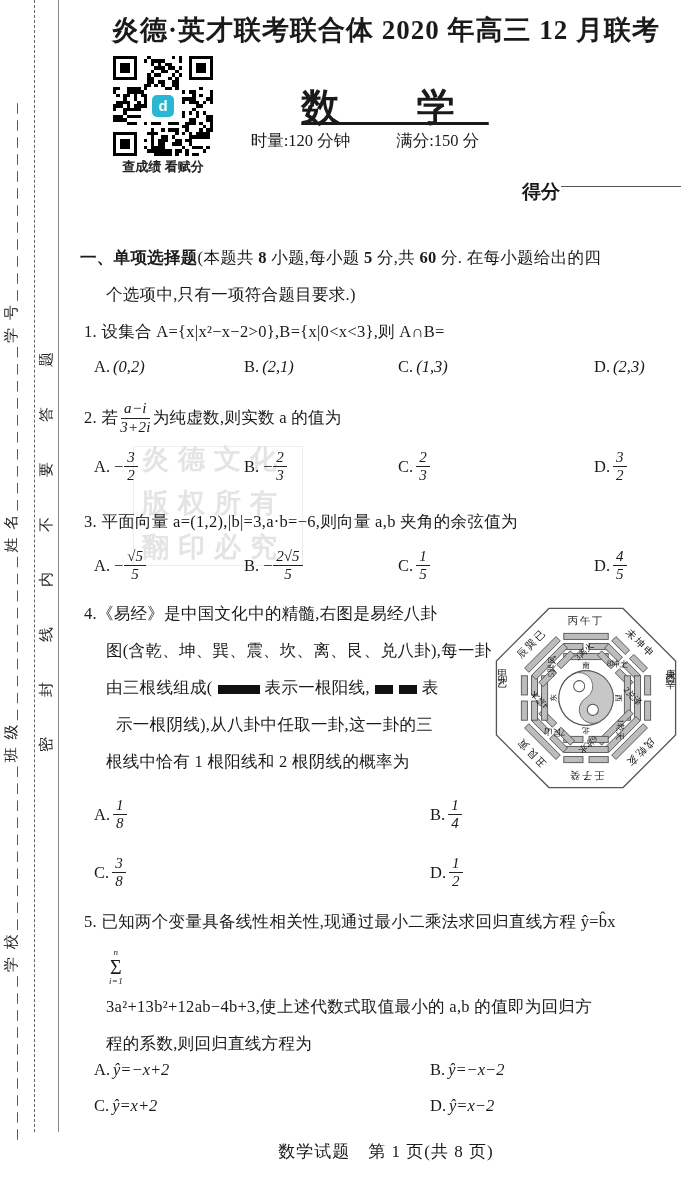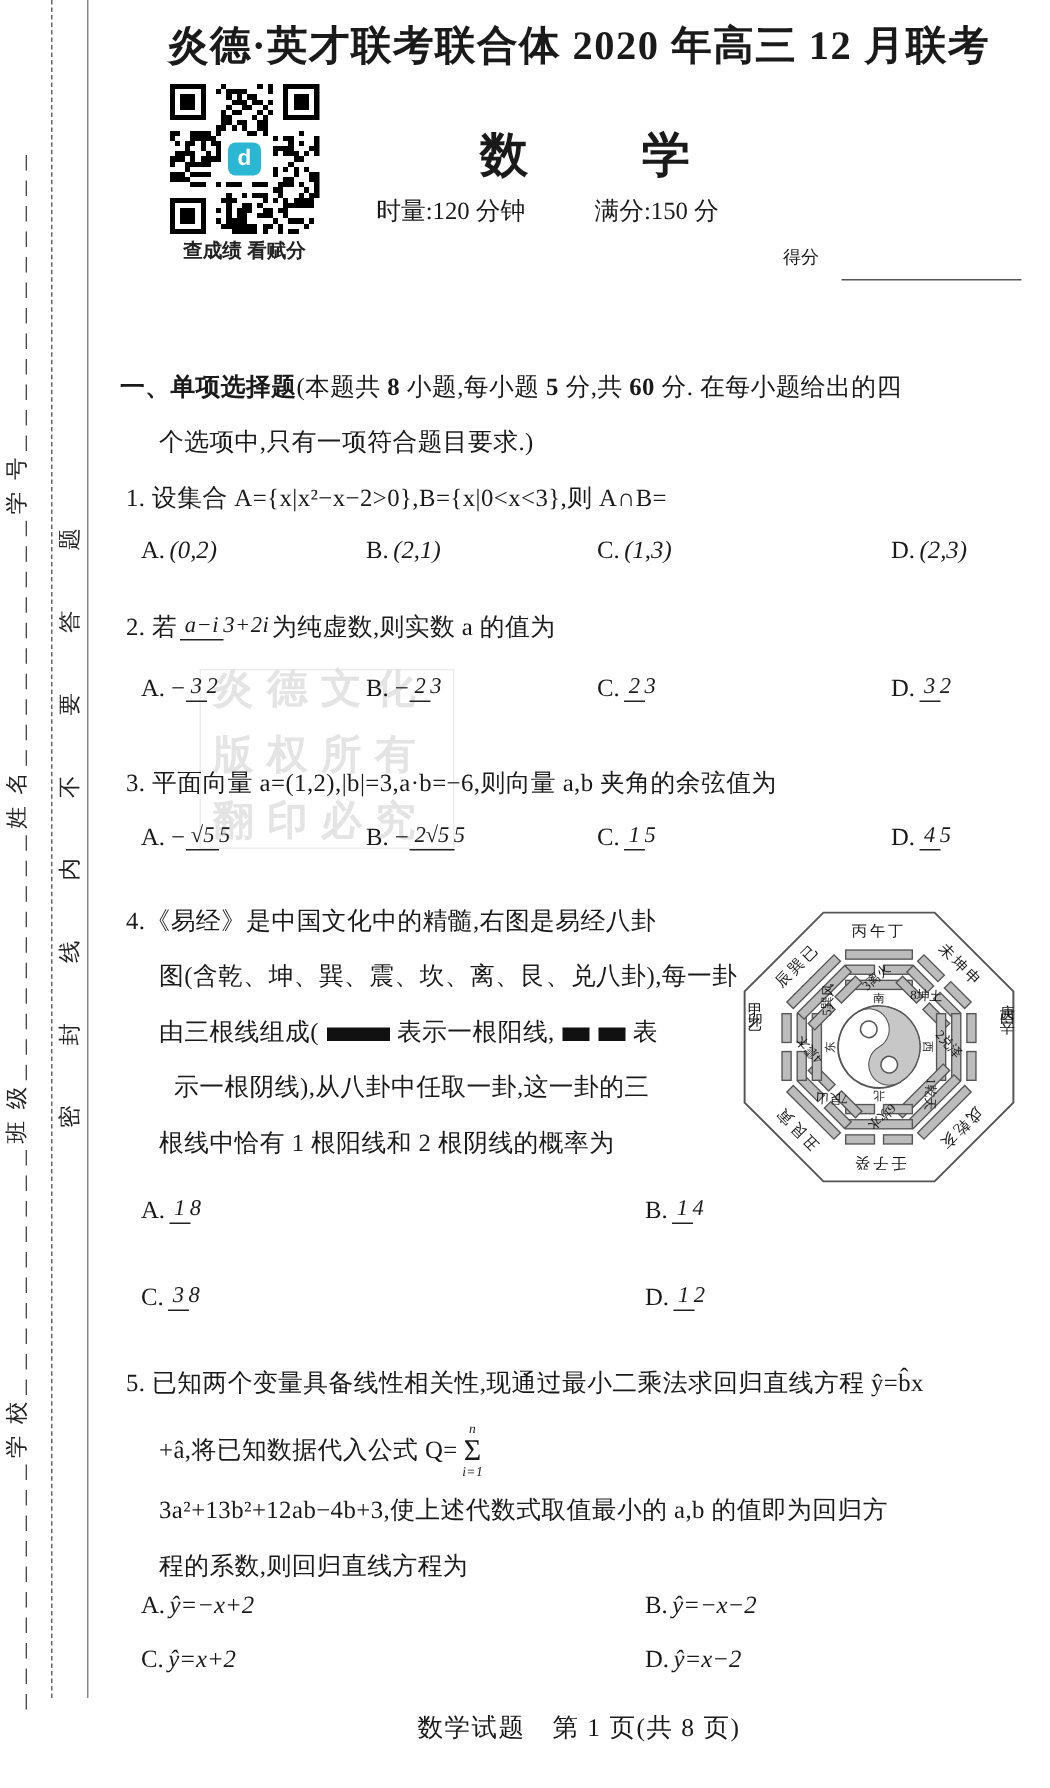"数 学" .subject { font-size: 32px -> 38px; left: 84px -> 72px; text-decoration: none -> underline }
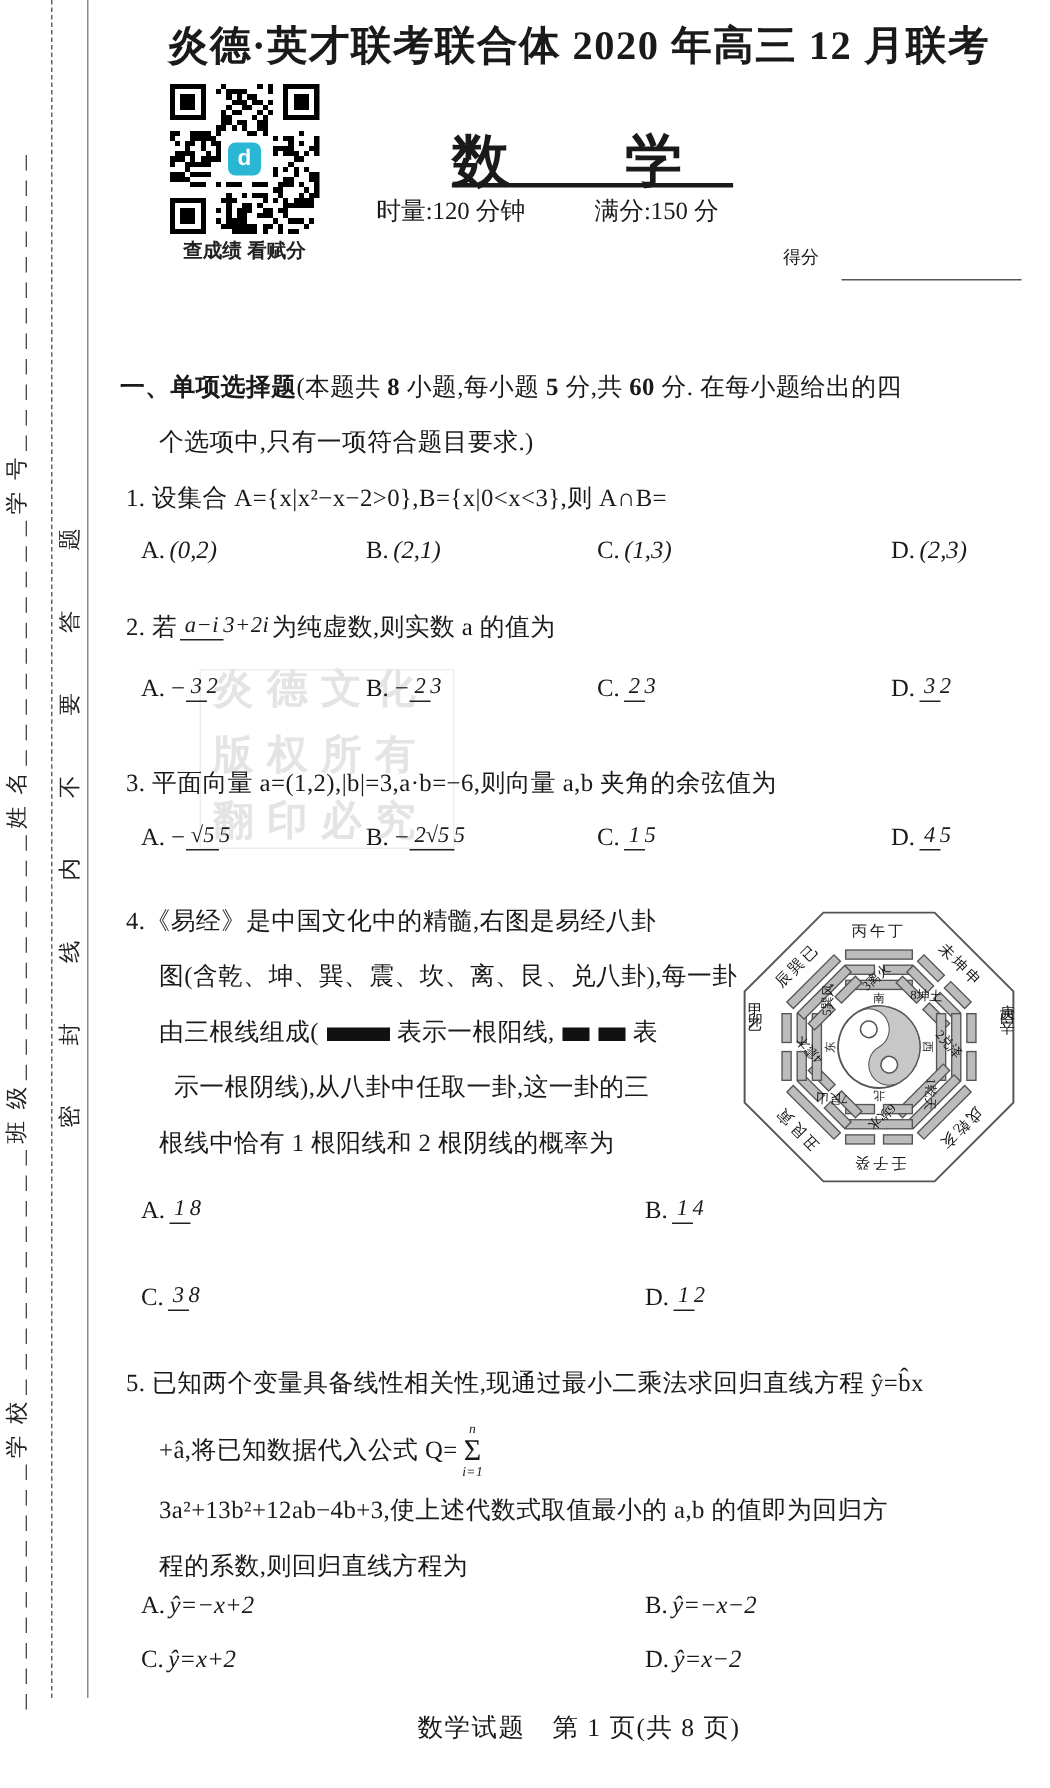"得分" .score-label { font-size: 12px -> 19px; font-weight: normal -> bold; top: 163px -> 179px }
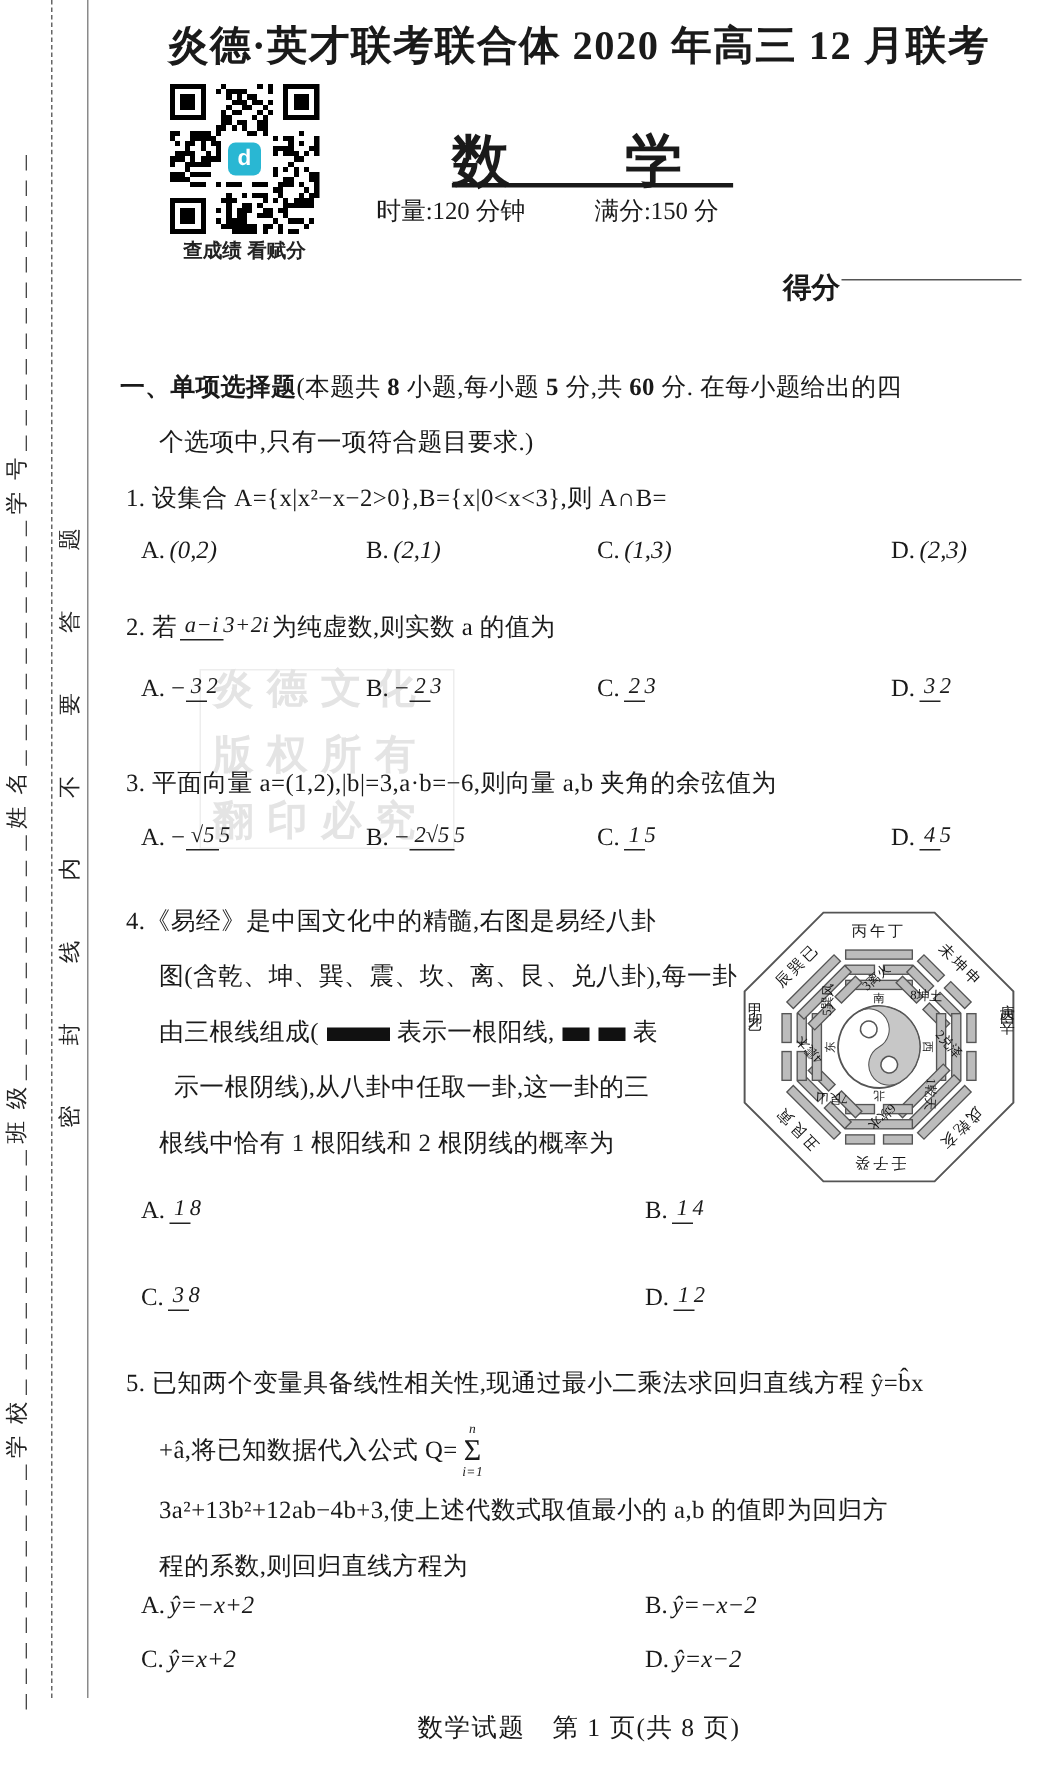"a−i" .frac { flex-direction: row -> column }
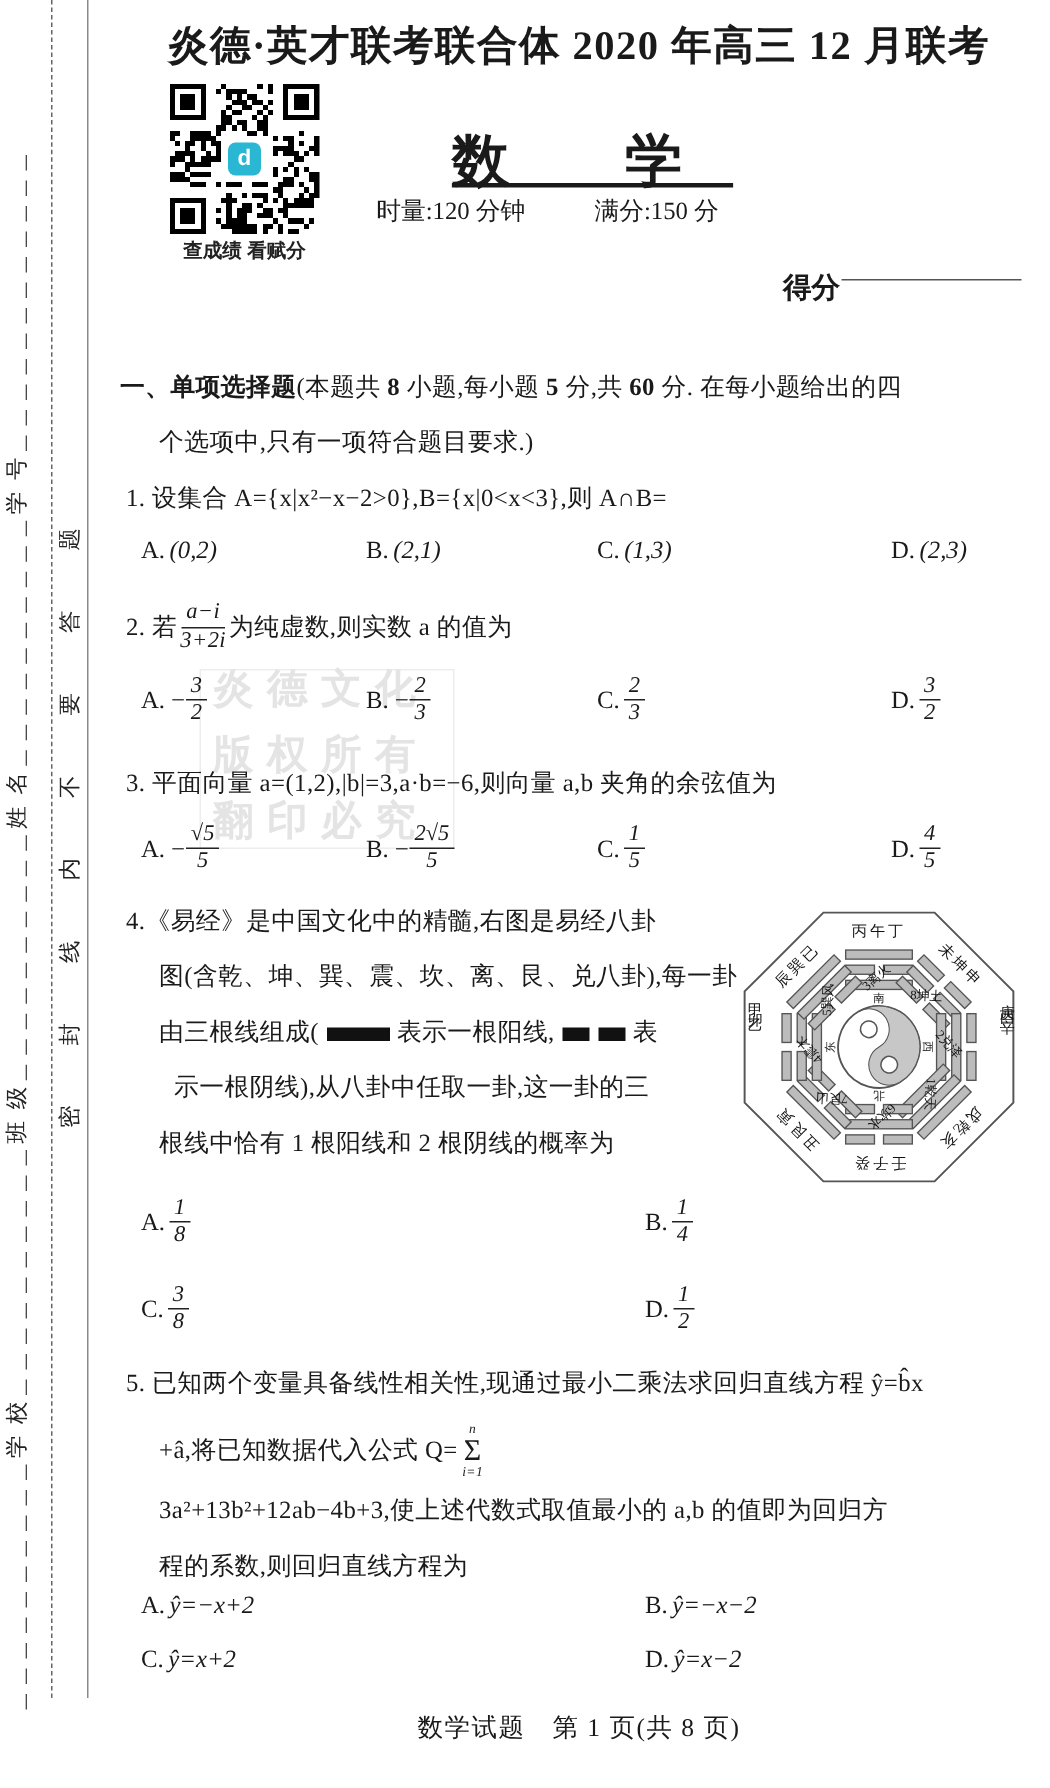"+â,将已知数据代入公式 Q=" span { html: <span>+â,将已知数据代入公式 Q=</span> -> none }
